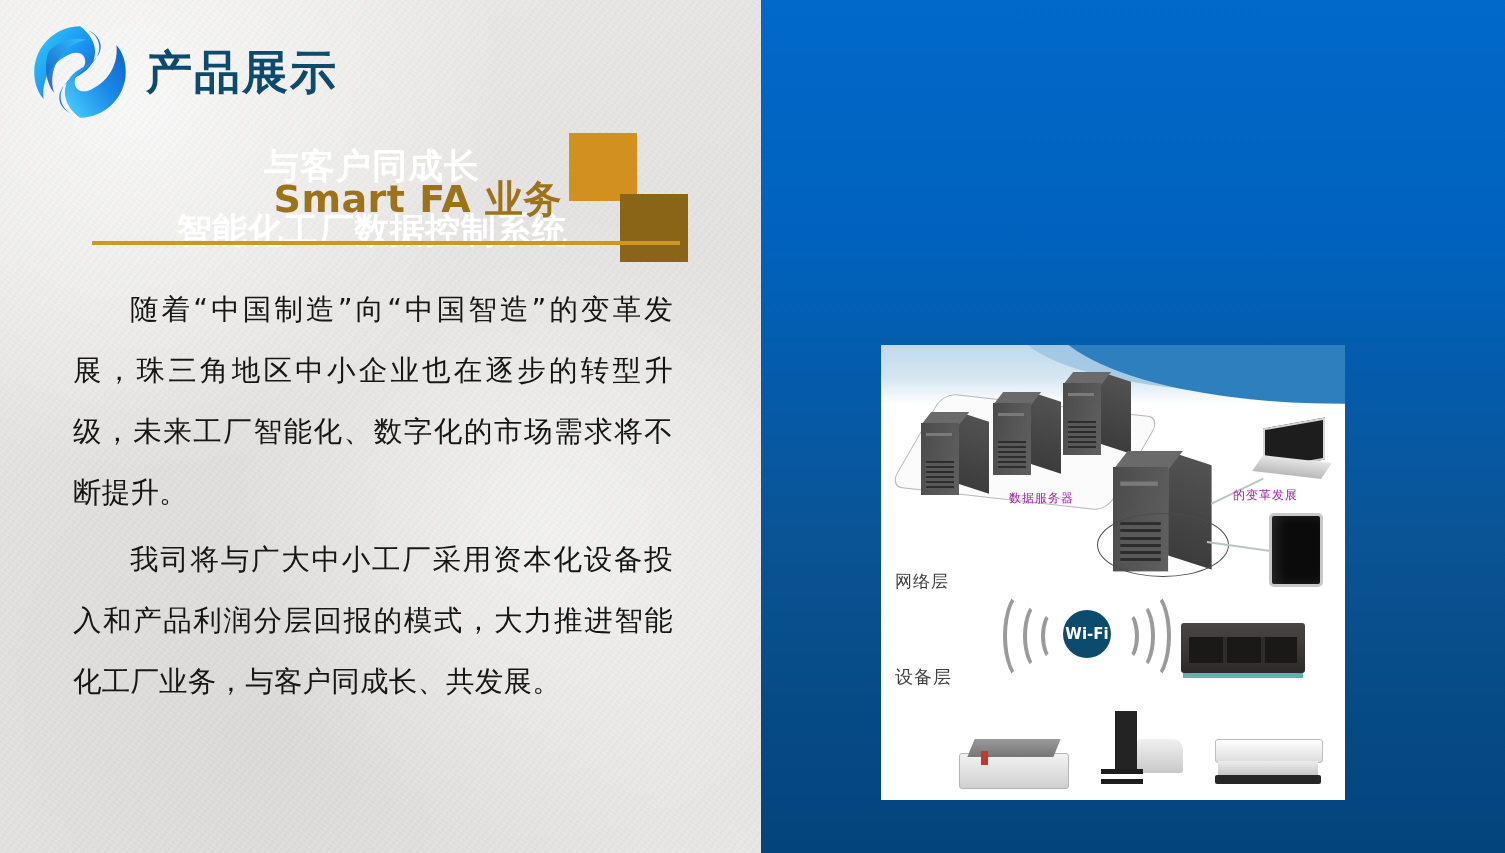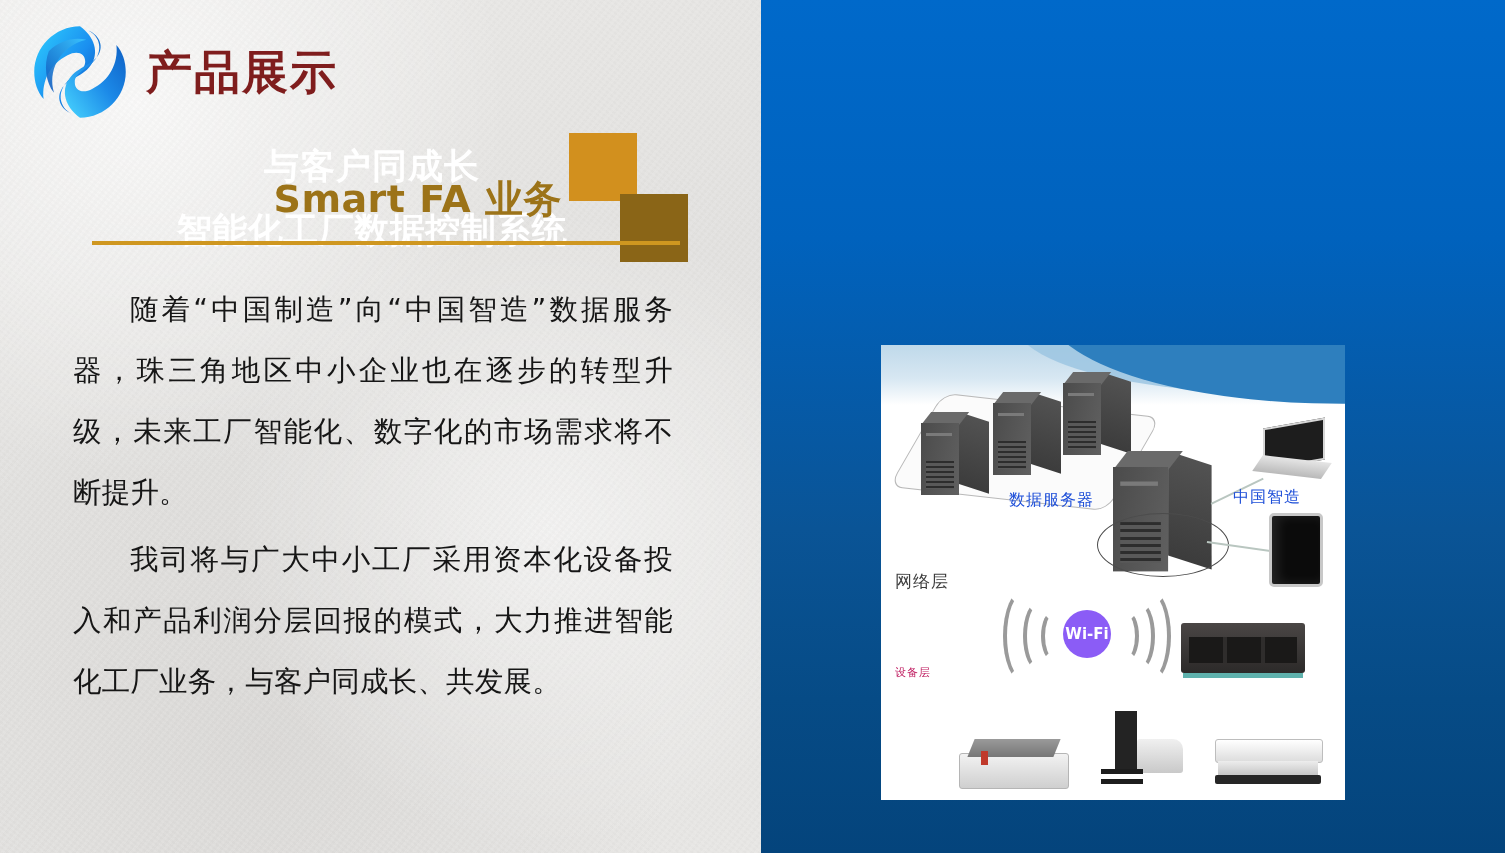"产品展示" .header-title { color: #7f1d1d -> #0c4a6e }
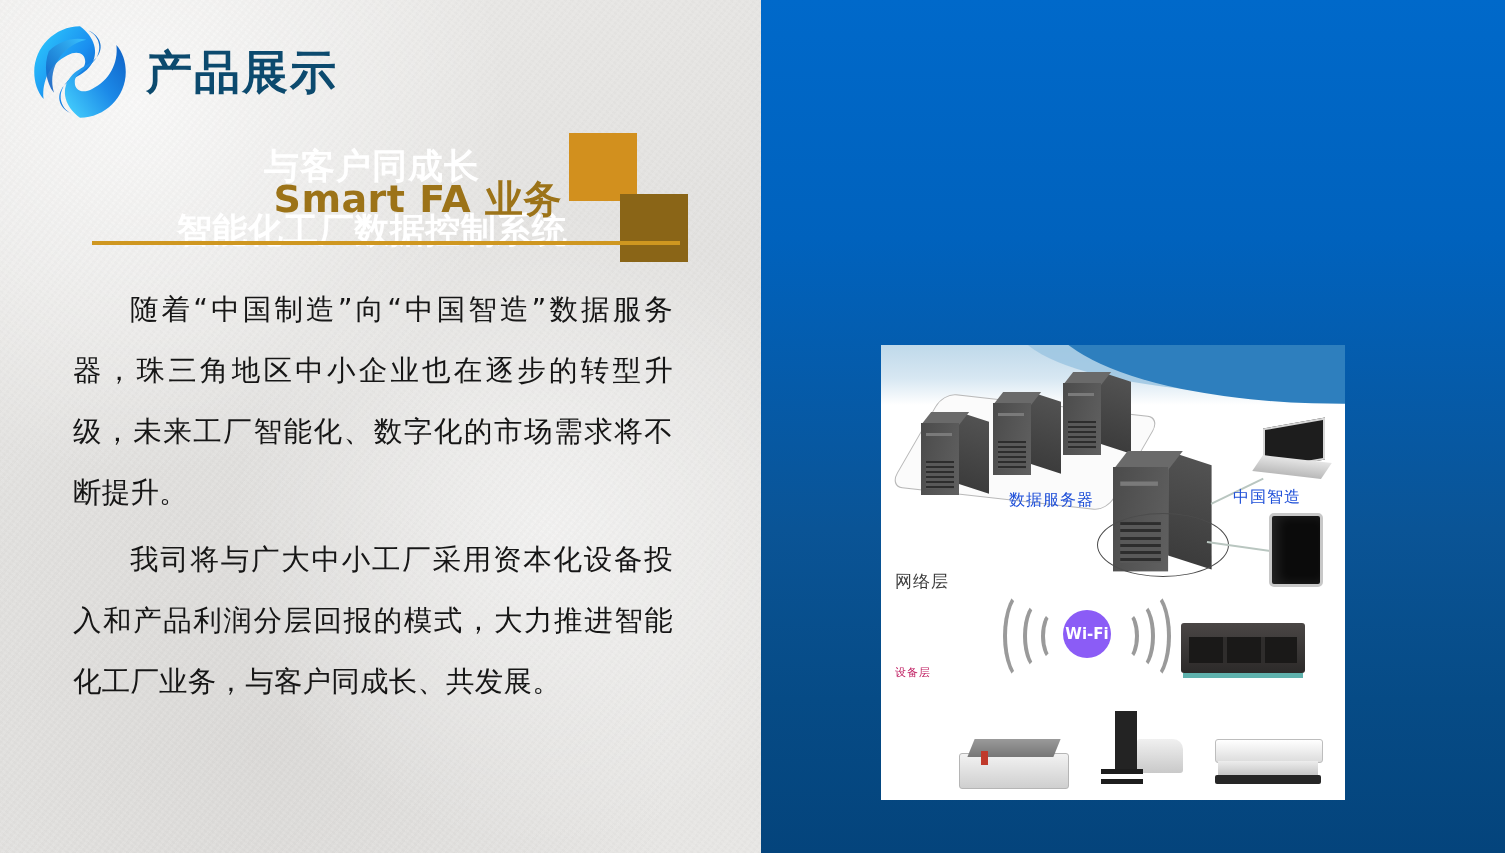"随着“中国制造”向“中国智造”数据服务器，珠三角地区中小企业也在逐步的转型升级，" p { text: 数据服务器 -> 的变革发展 }
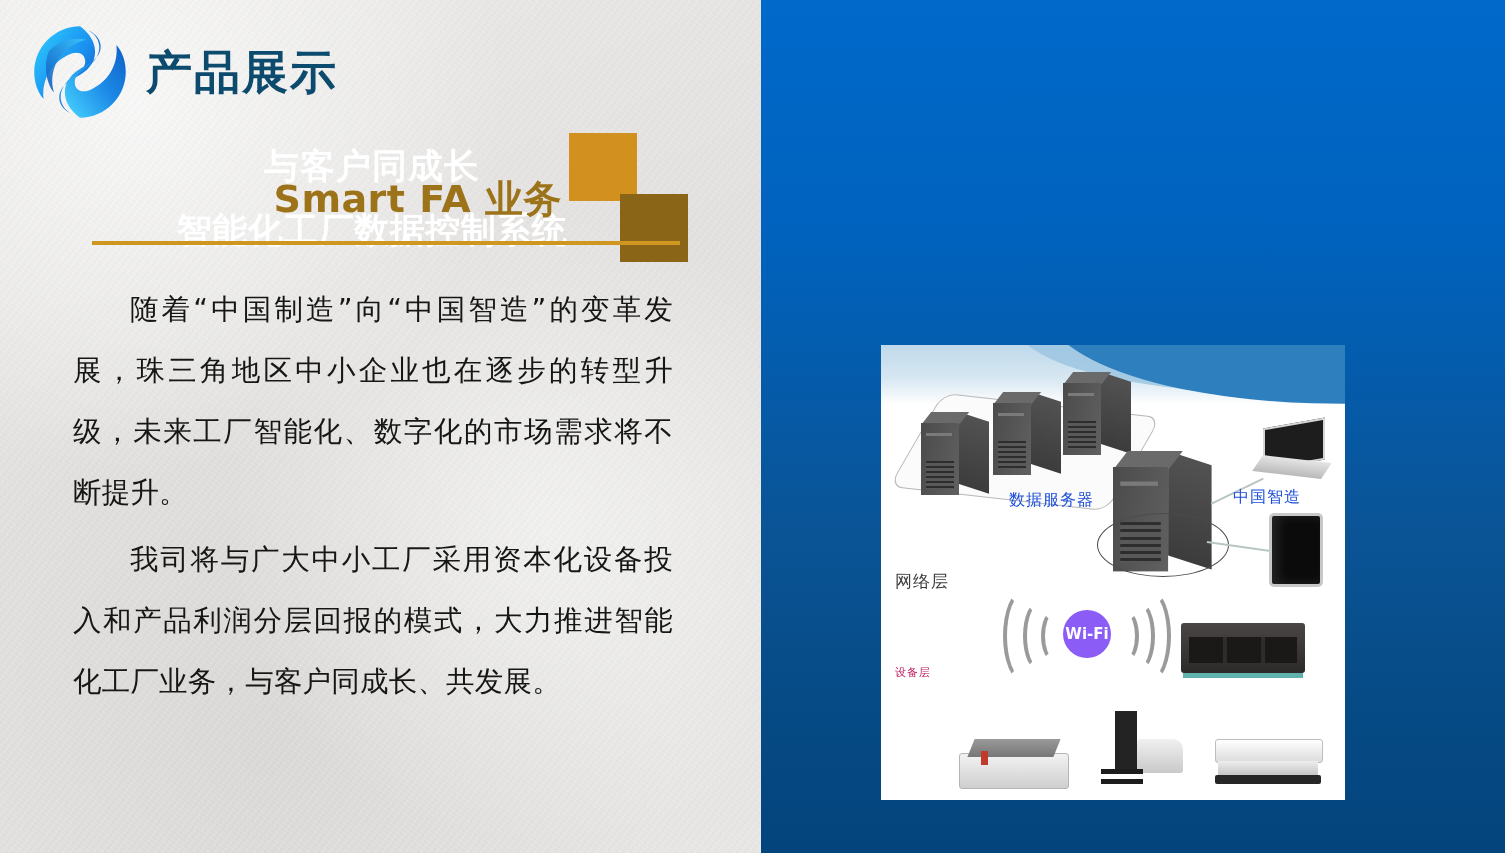"数据服务器" .dg-label { color: #1d4ed8 -> #a21caf; font-size: 16px -> 12px }
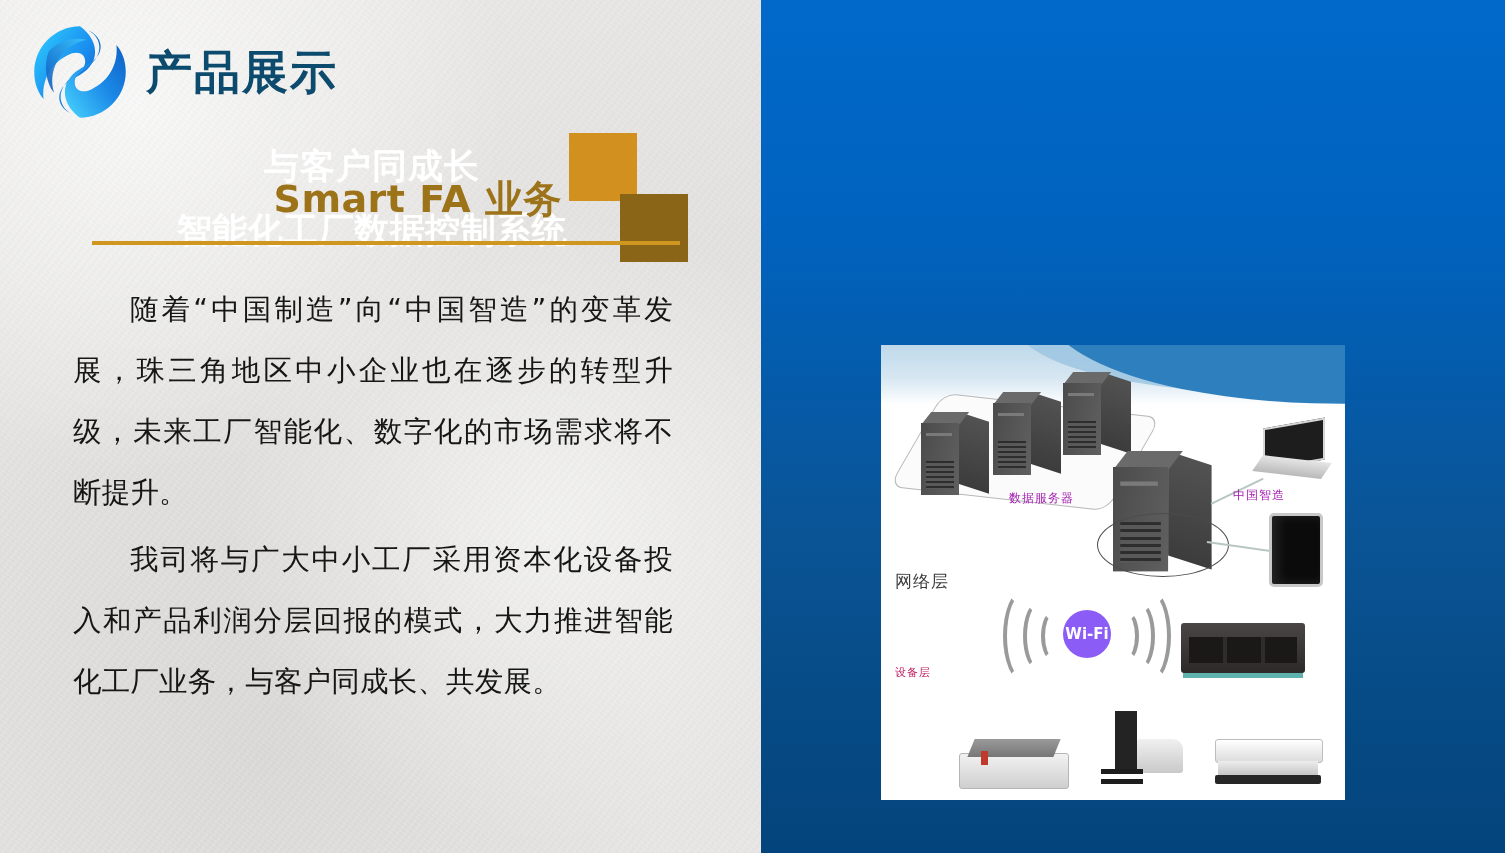"中国智造" div.dg-label { text: 中国智造 -> 的变革发展 }
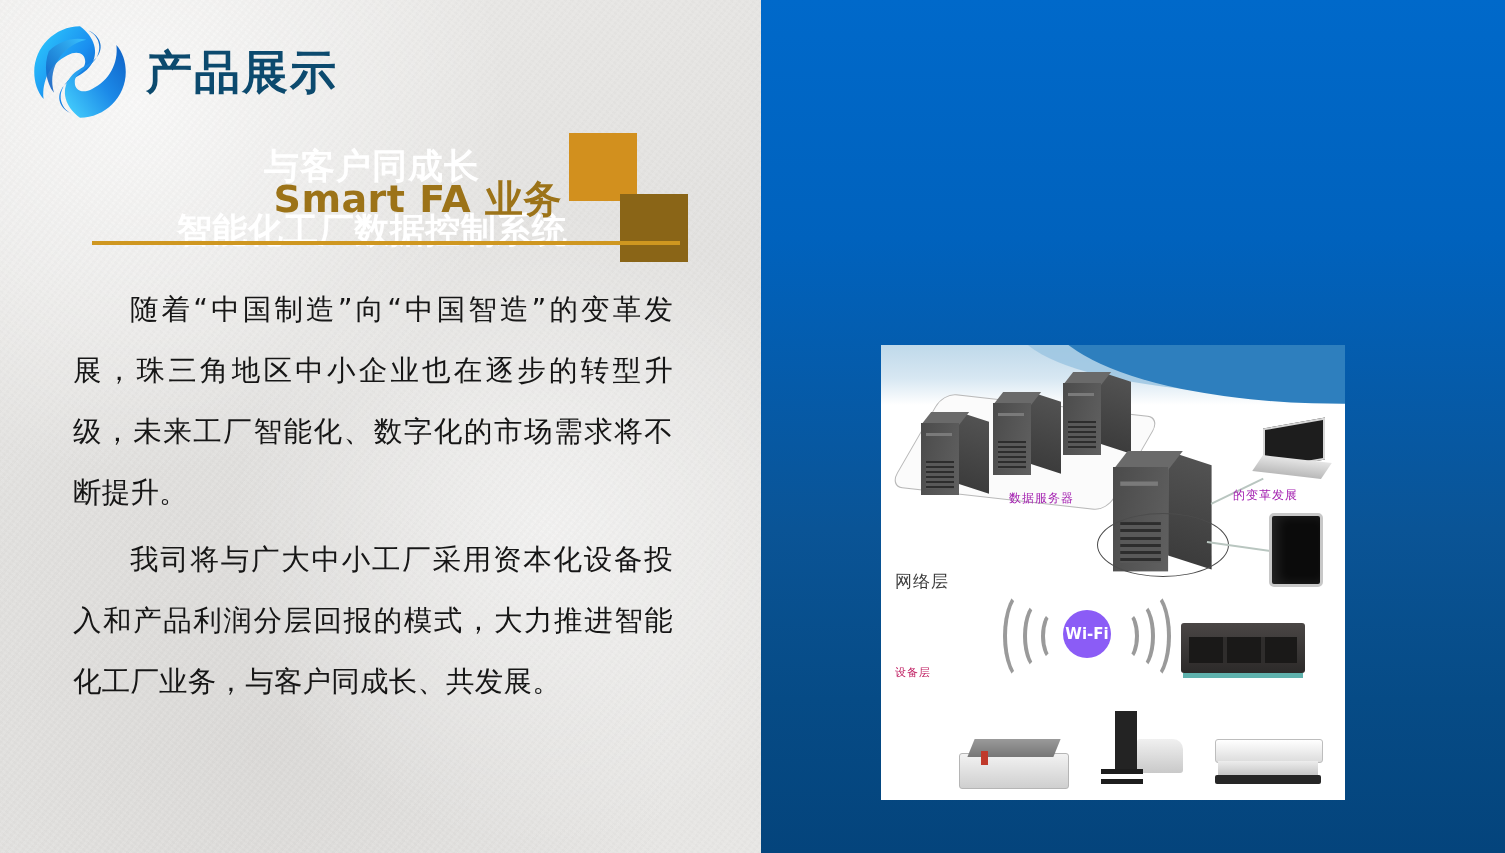"Wi-Fi" .wifi .dot { background: #8b5cf6 -> #0c4a6e }
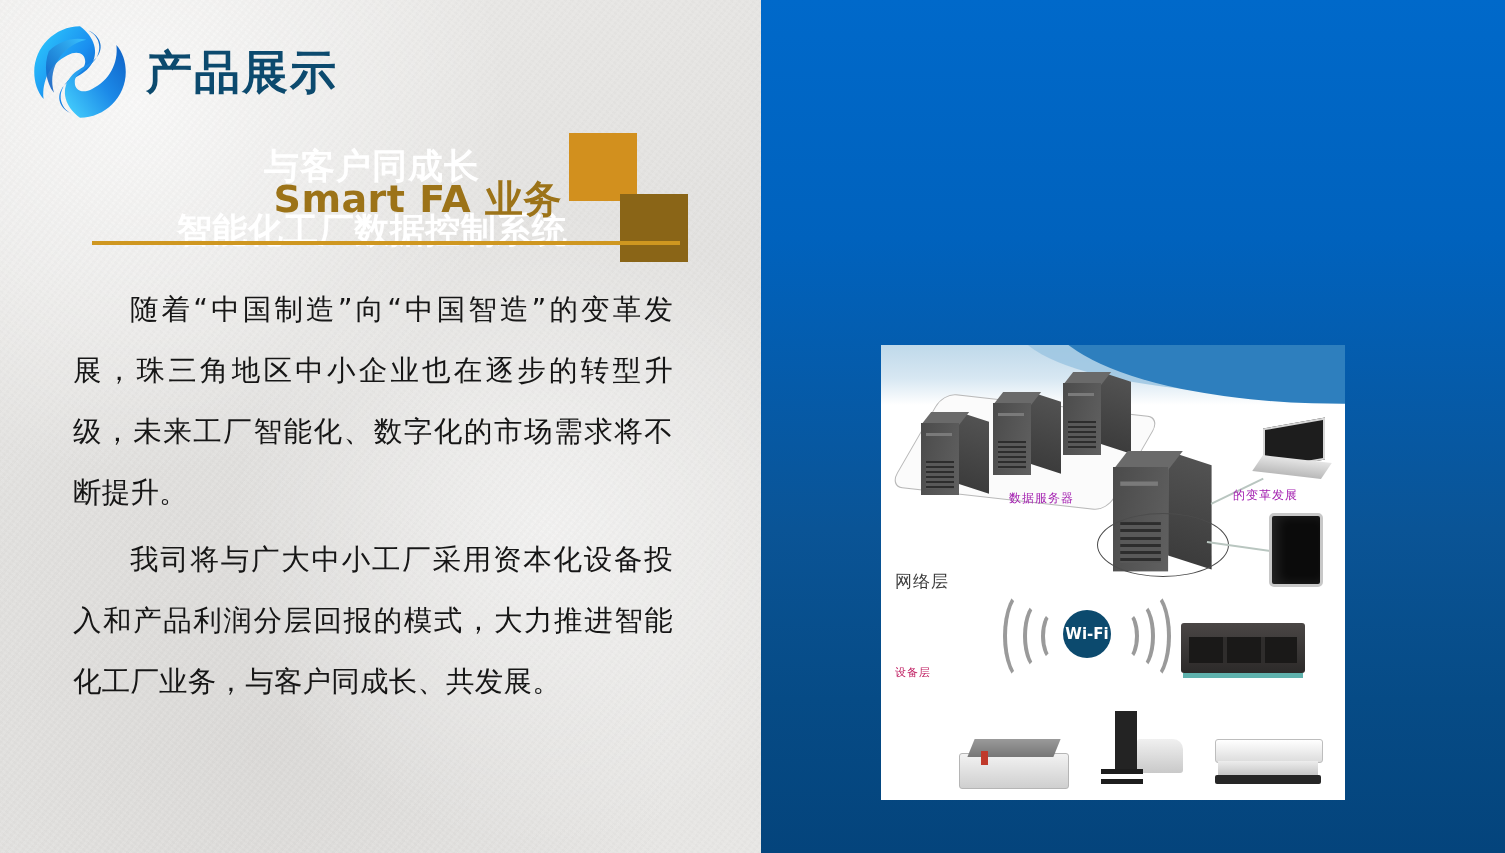"设备层" .lbl-dev { color: #be185d -> #404040; font-size: 11px -> 18px }
